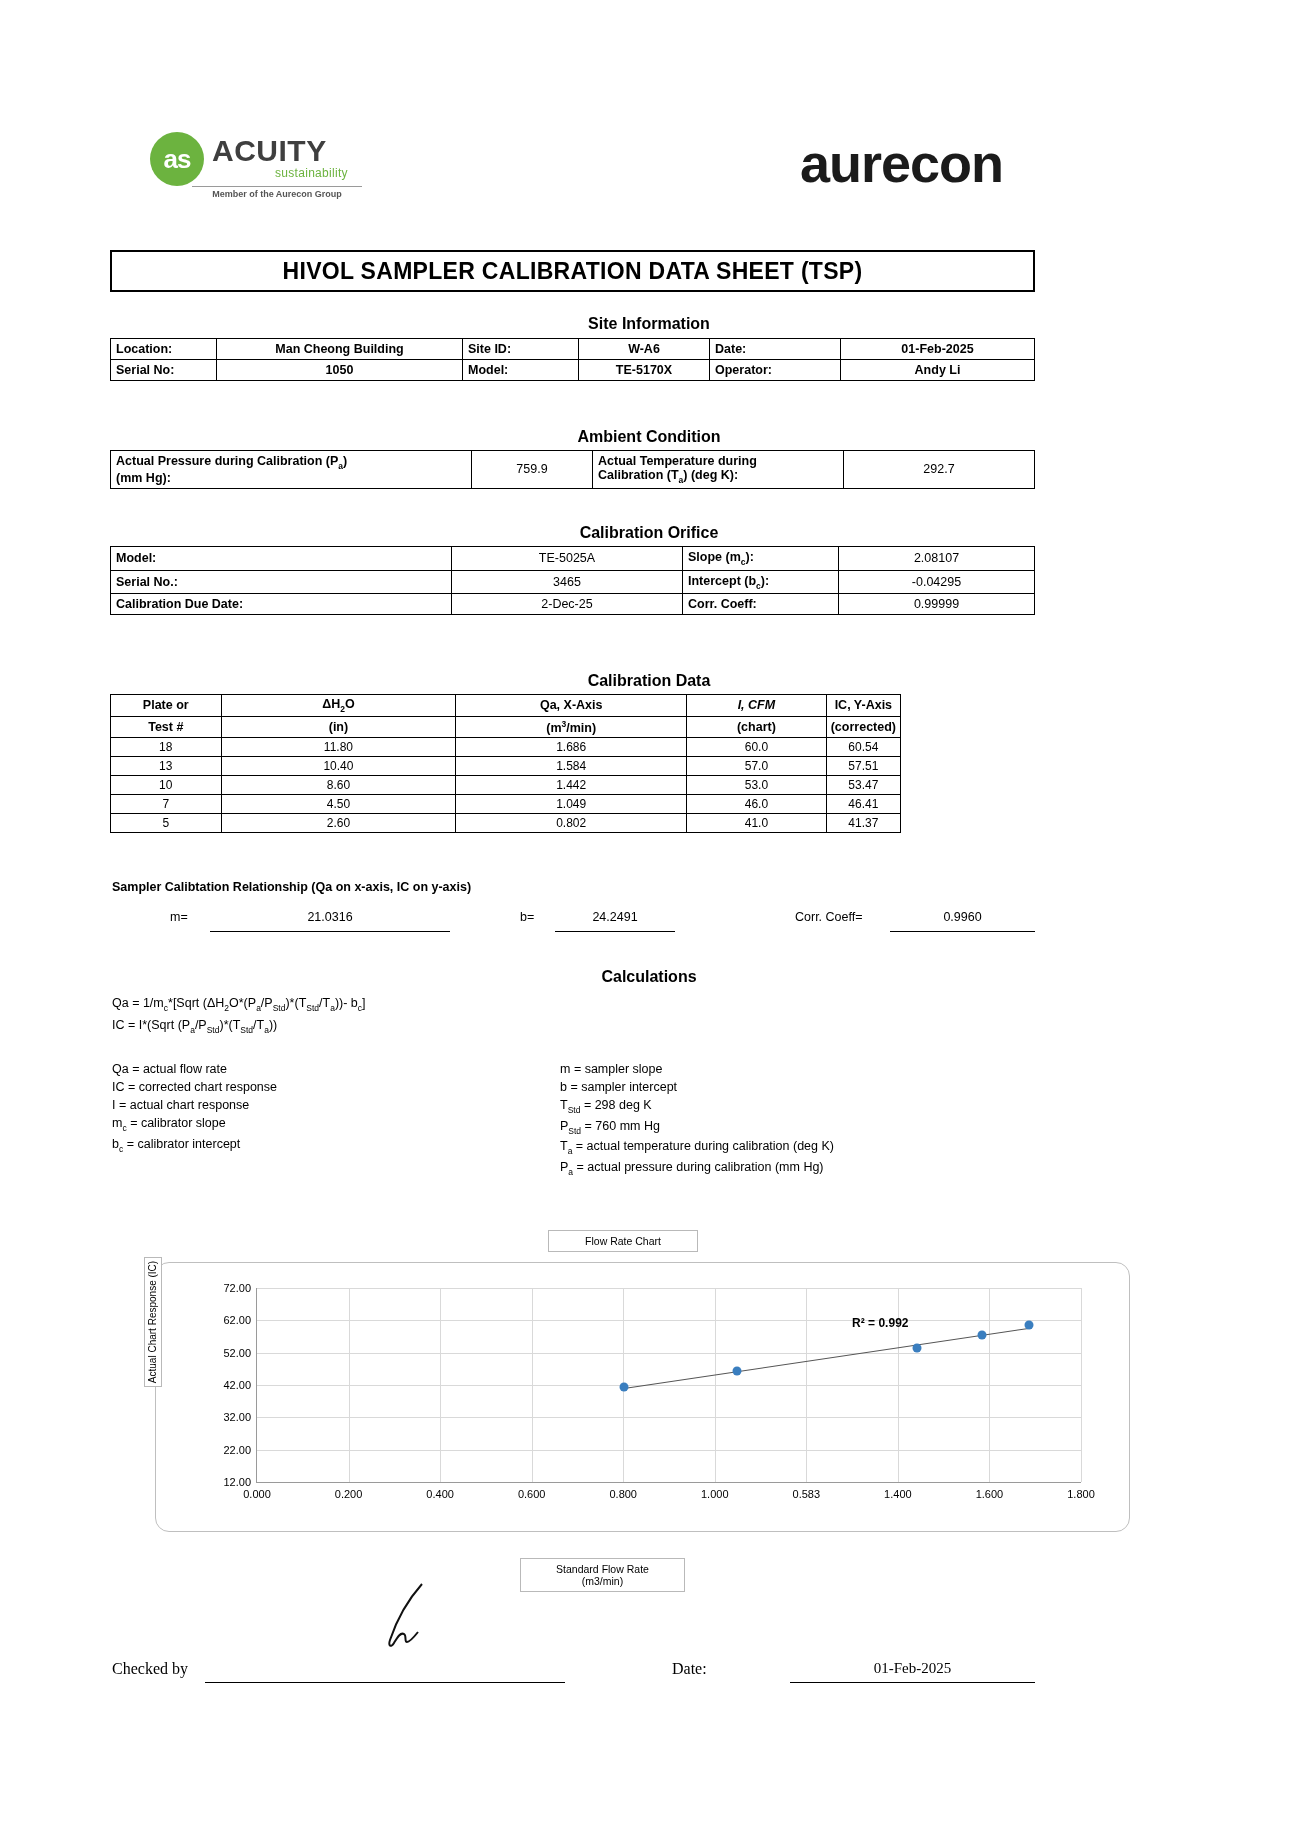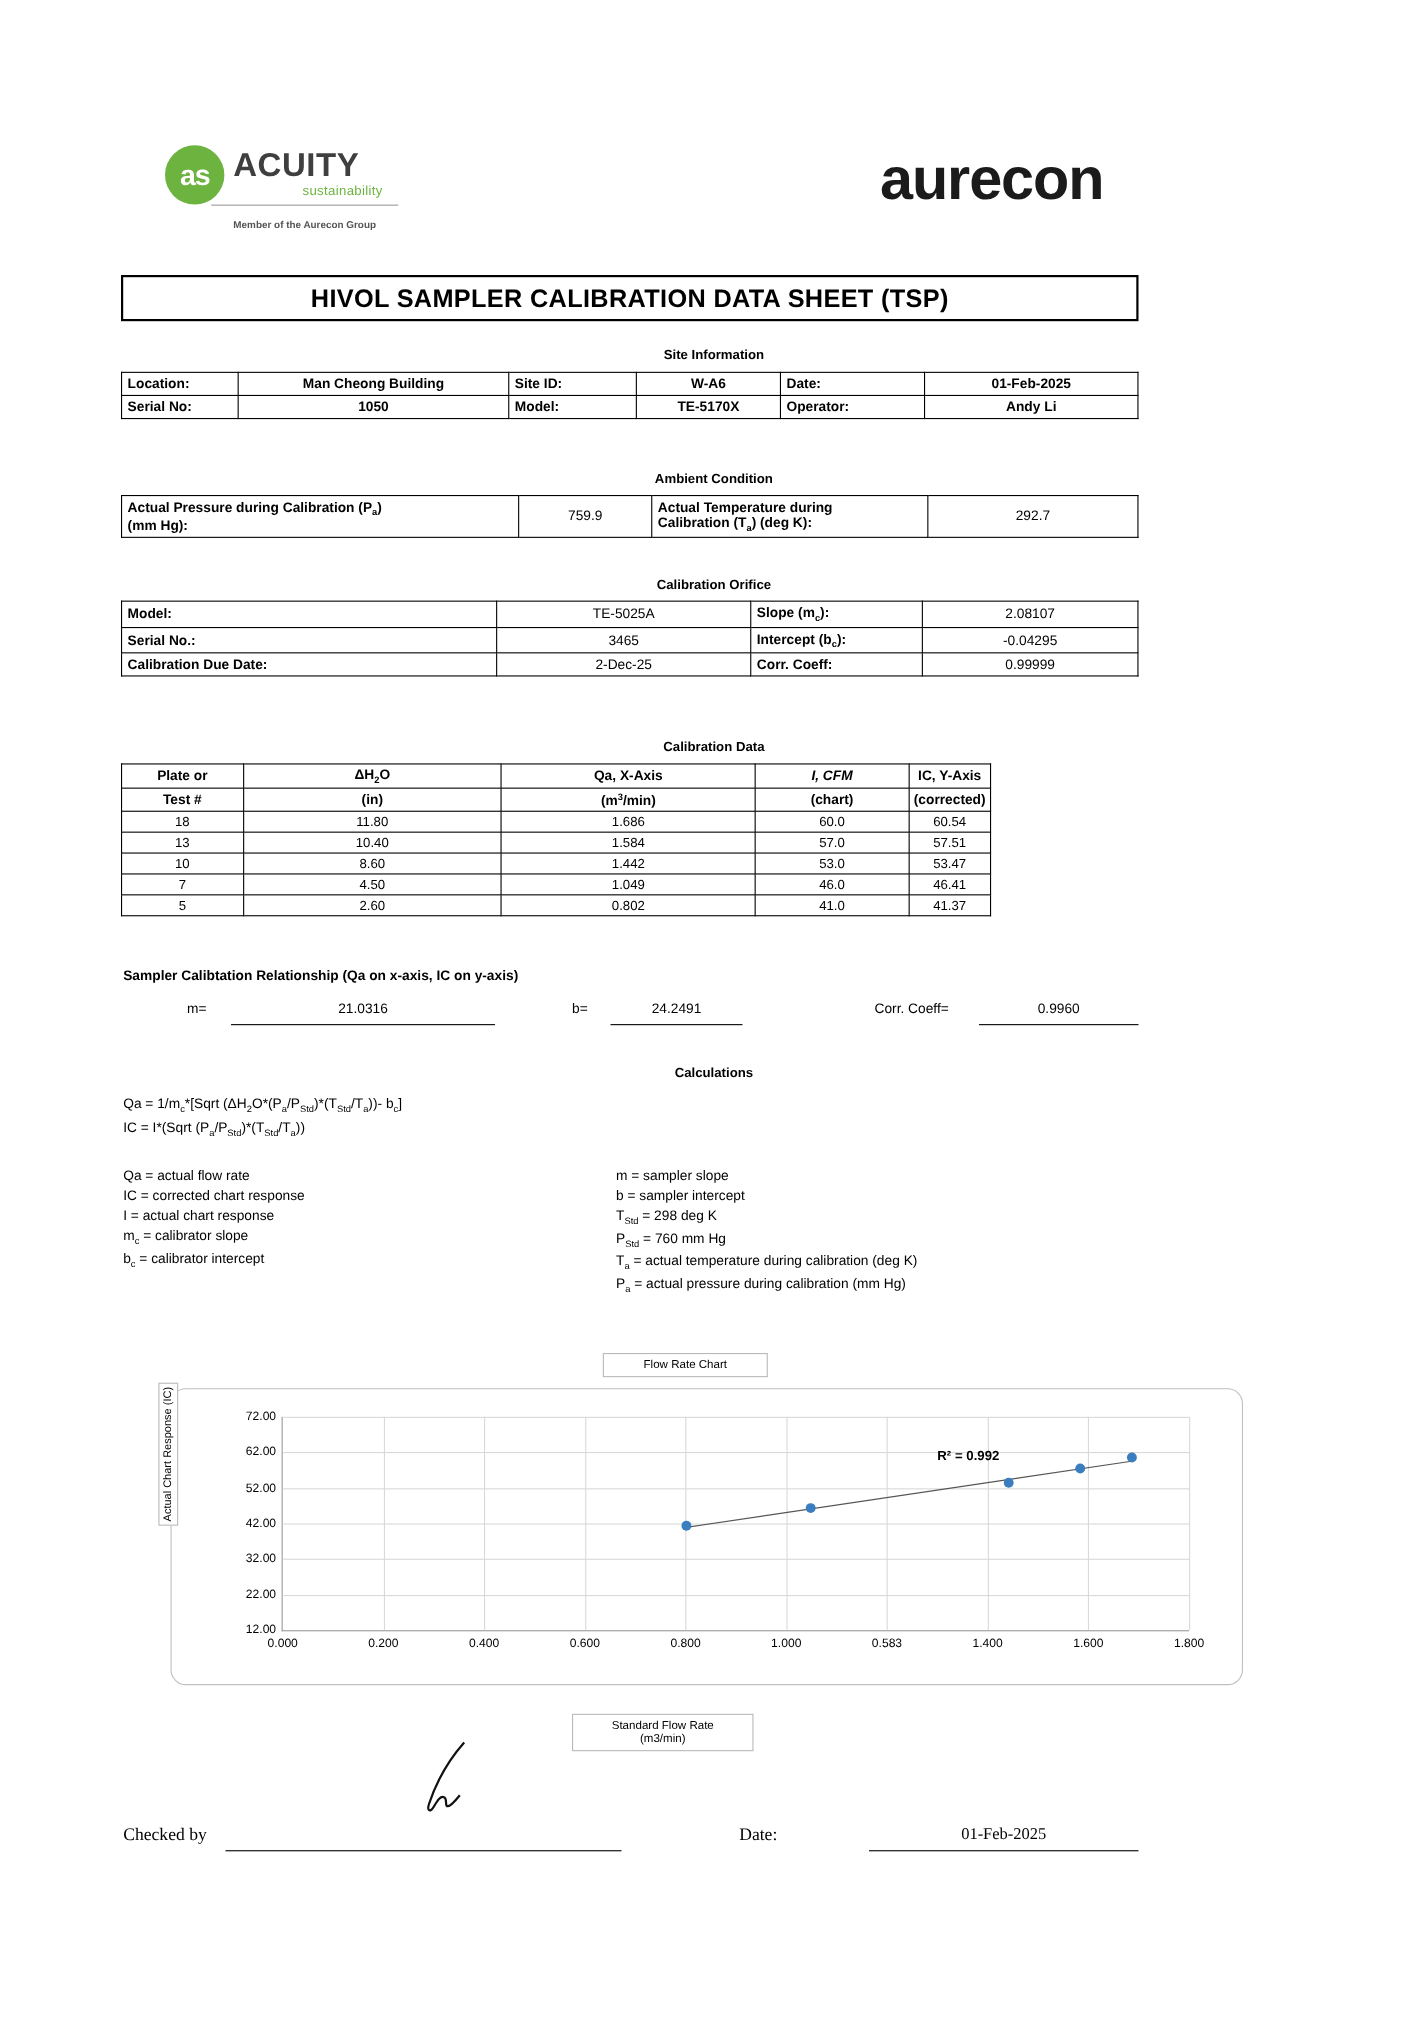"Member of the Aurecon Group" .acuity-member { padding-top: 12px -> 2px }
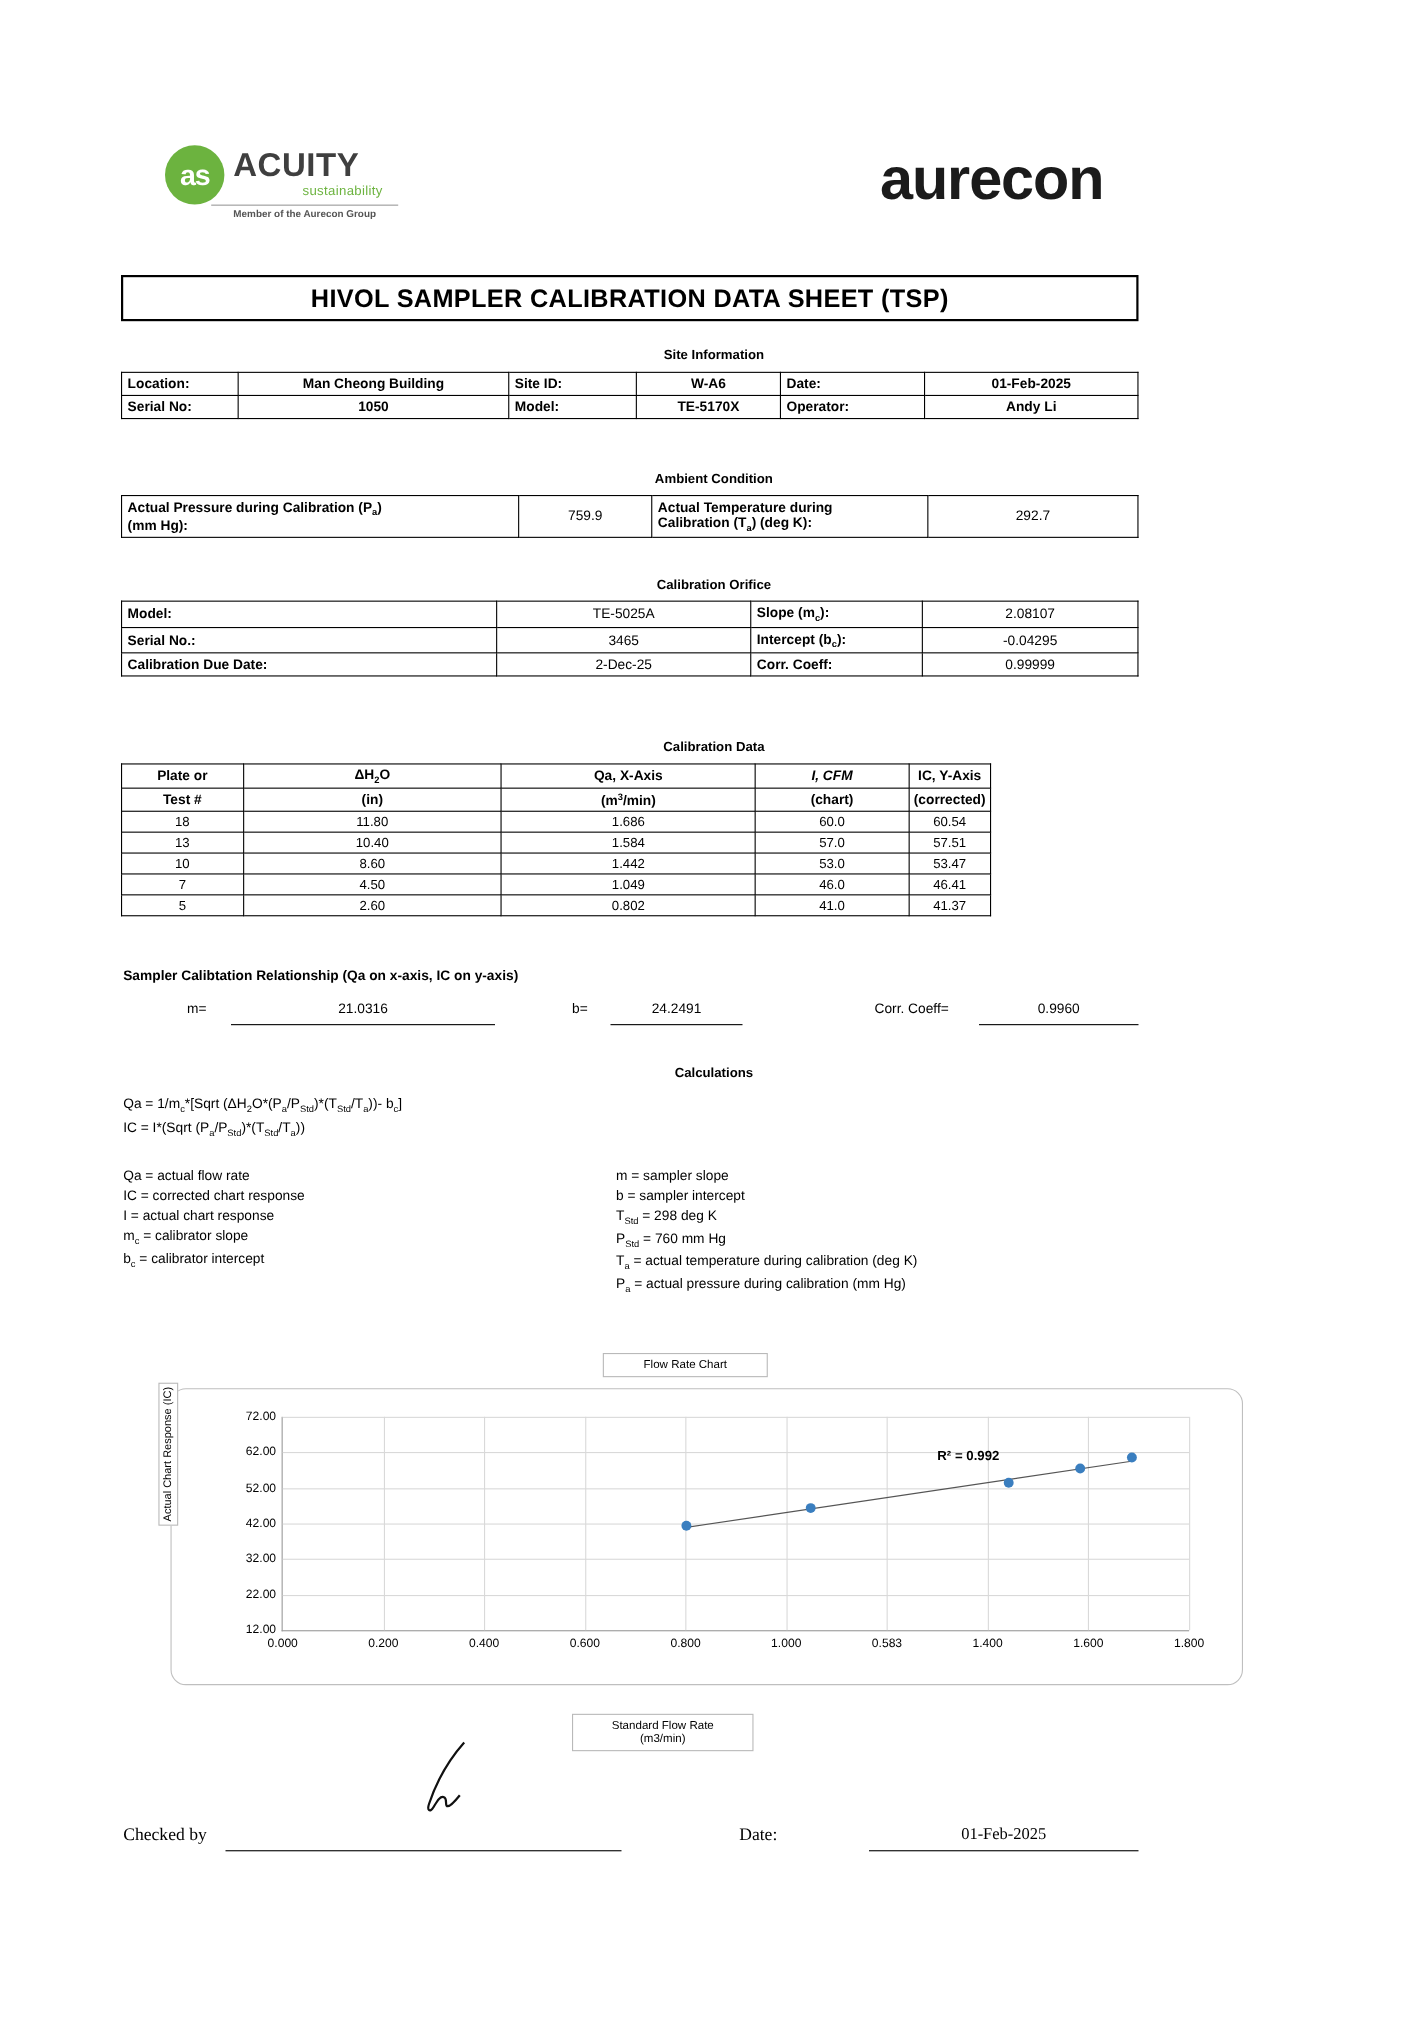"Site Information" .section-head { font-size: 12px -> 16px }
